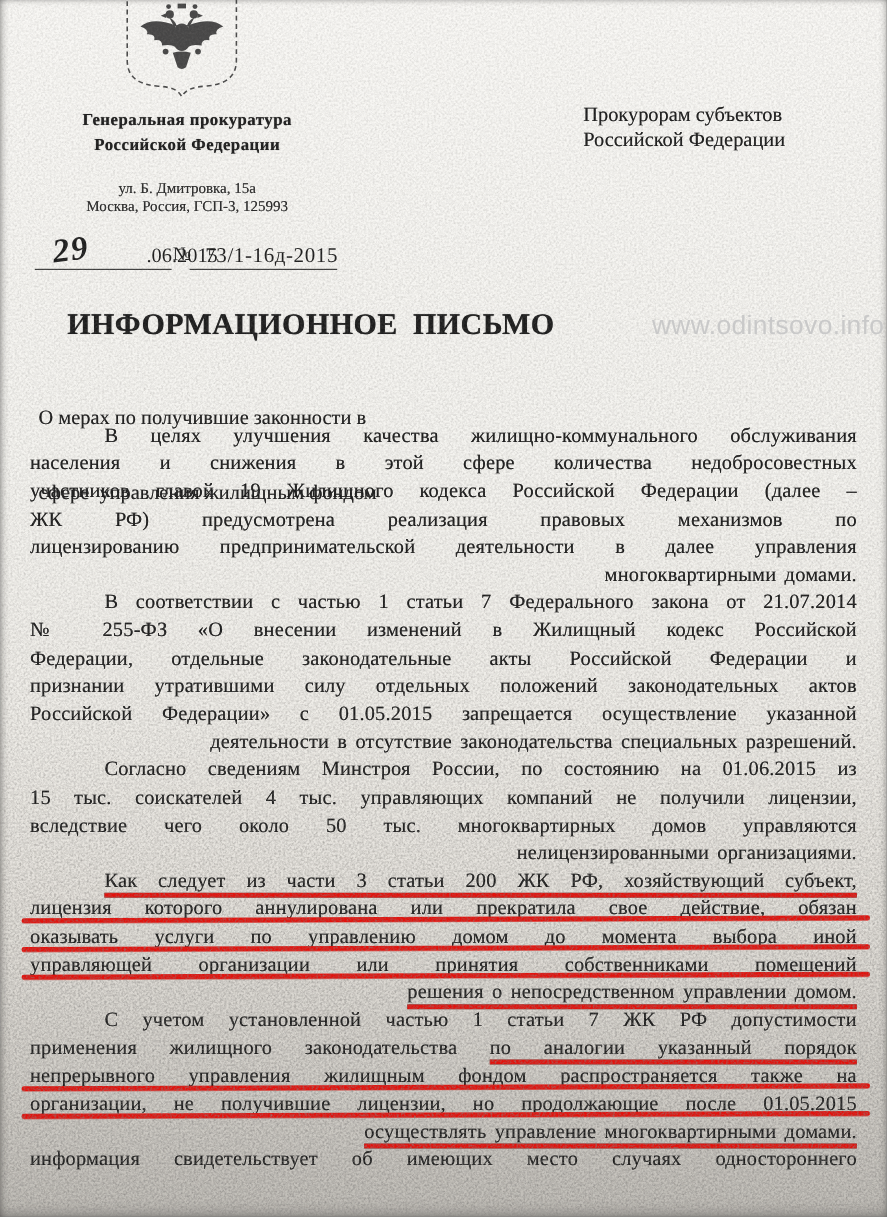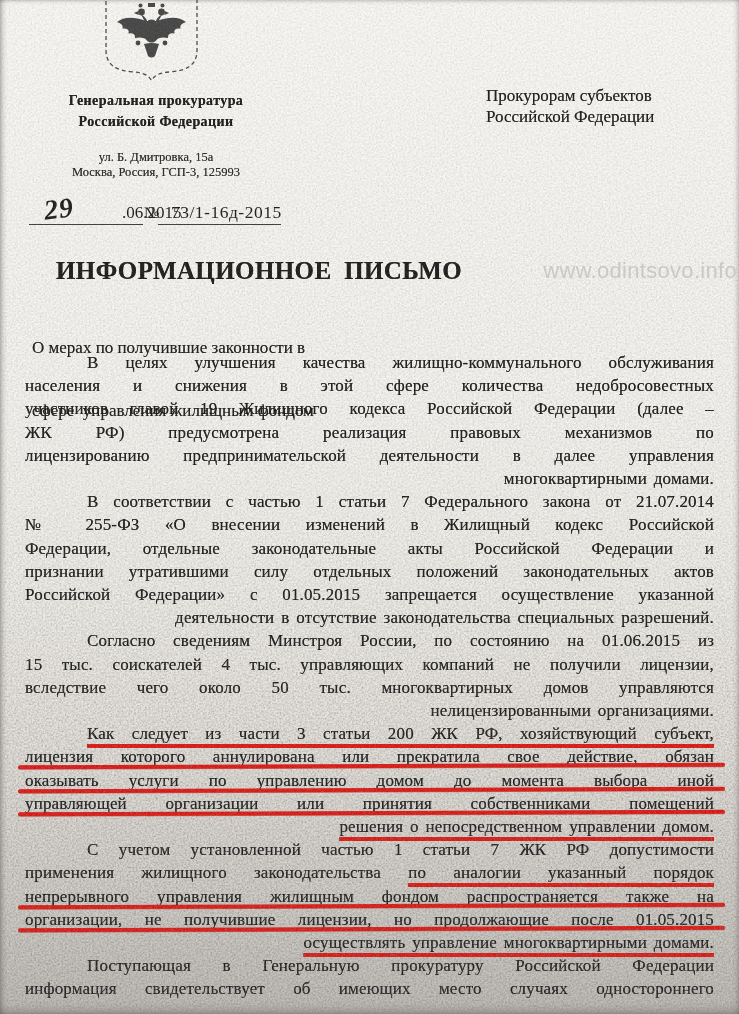"Поступающая в Генеральную прокуратуру" div.line { html: <div>Поступающая в Генеральную прокуратуру Российской Федерации</div> -> none }
